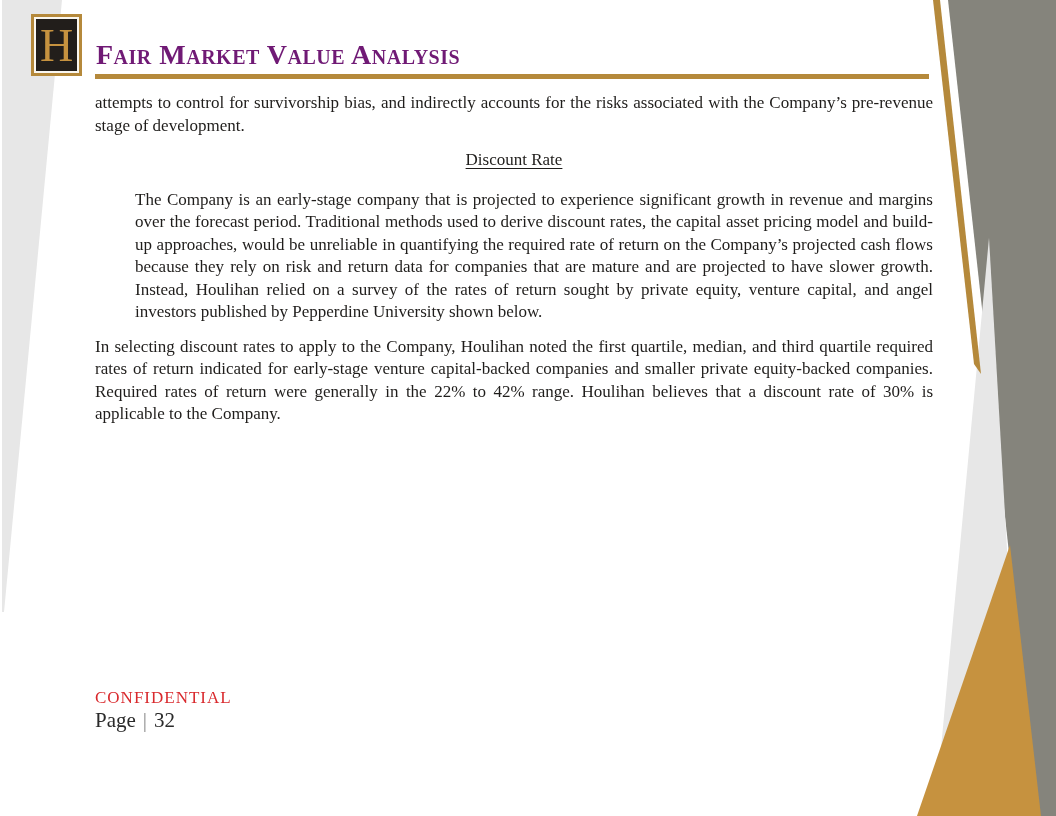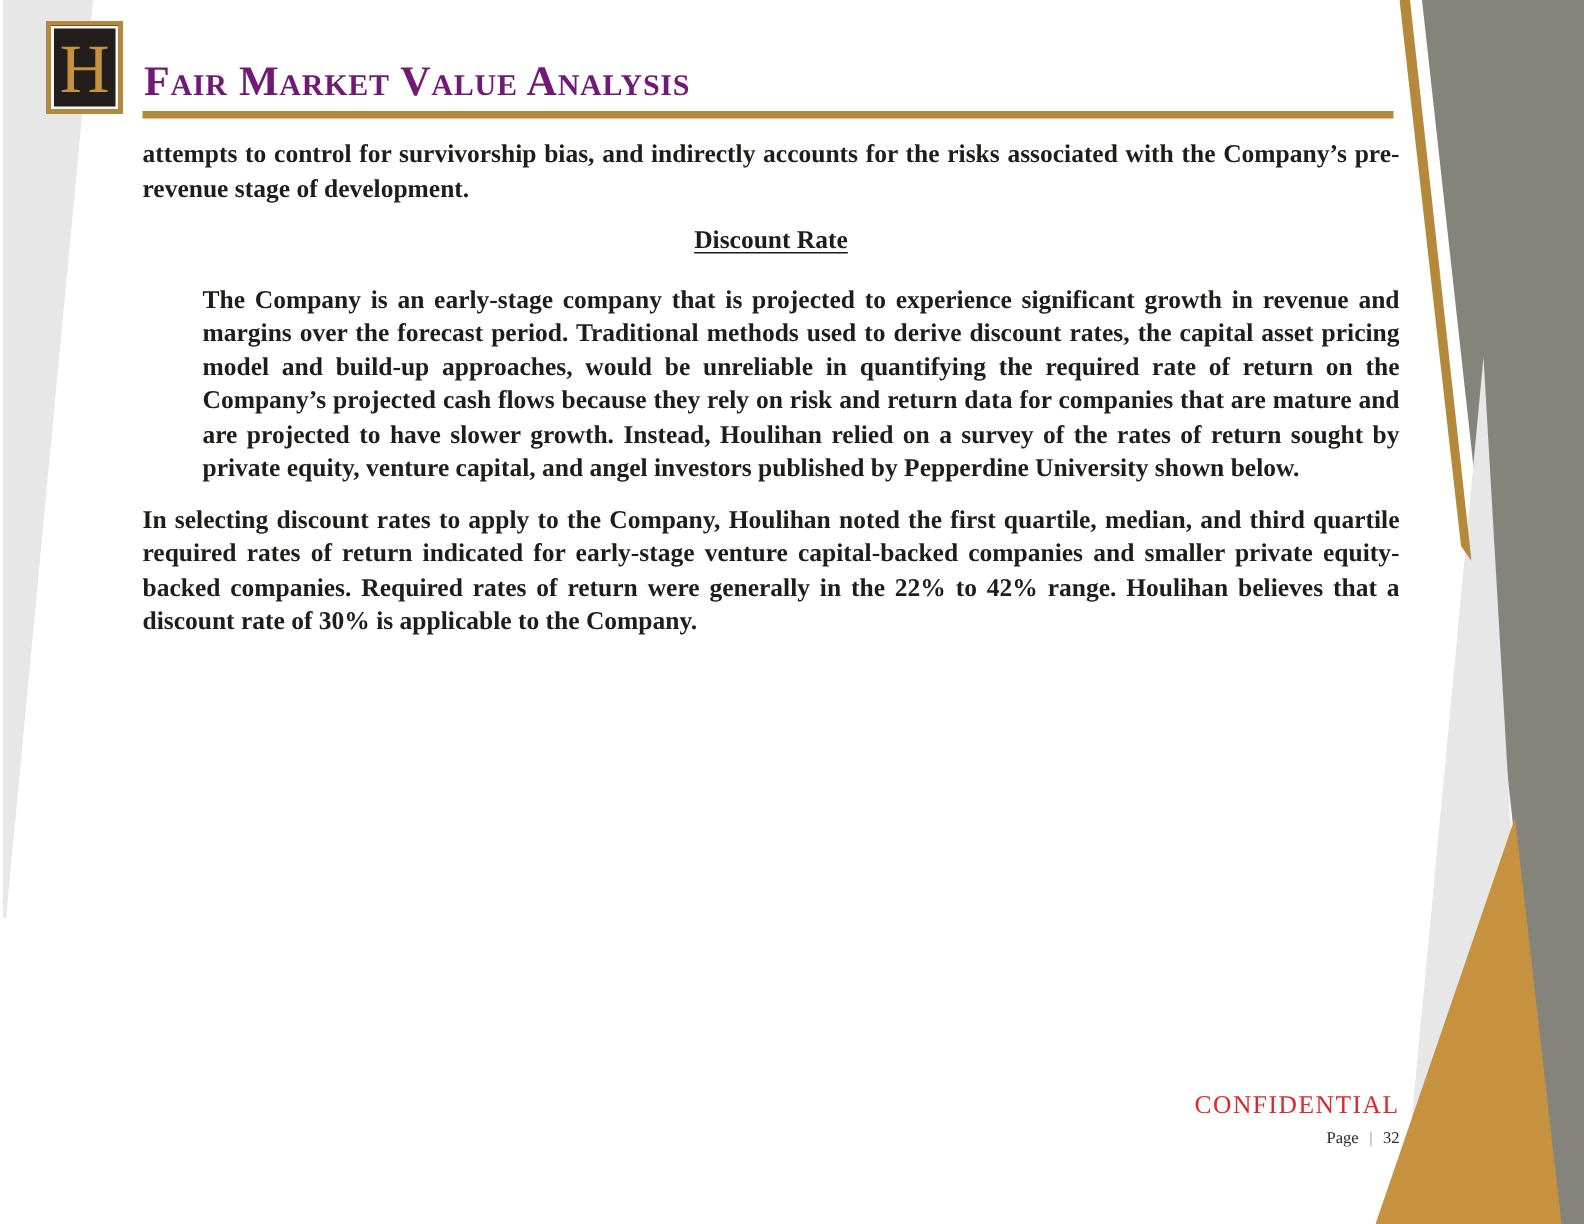"attempts to control for survivorship" .body-text p { font-weight: bold -> none }
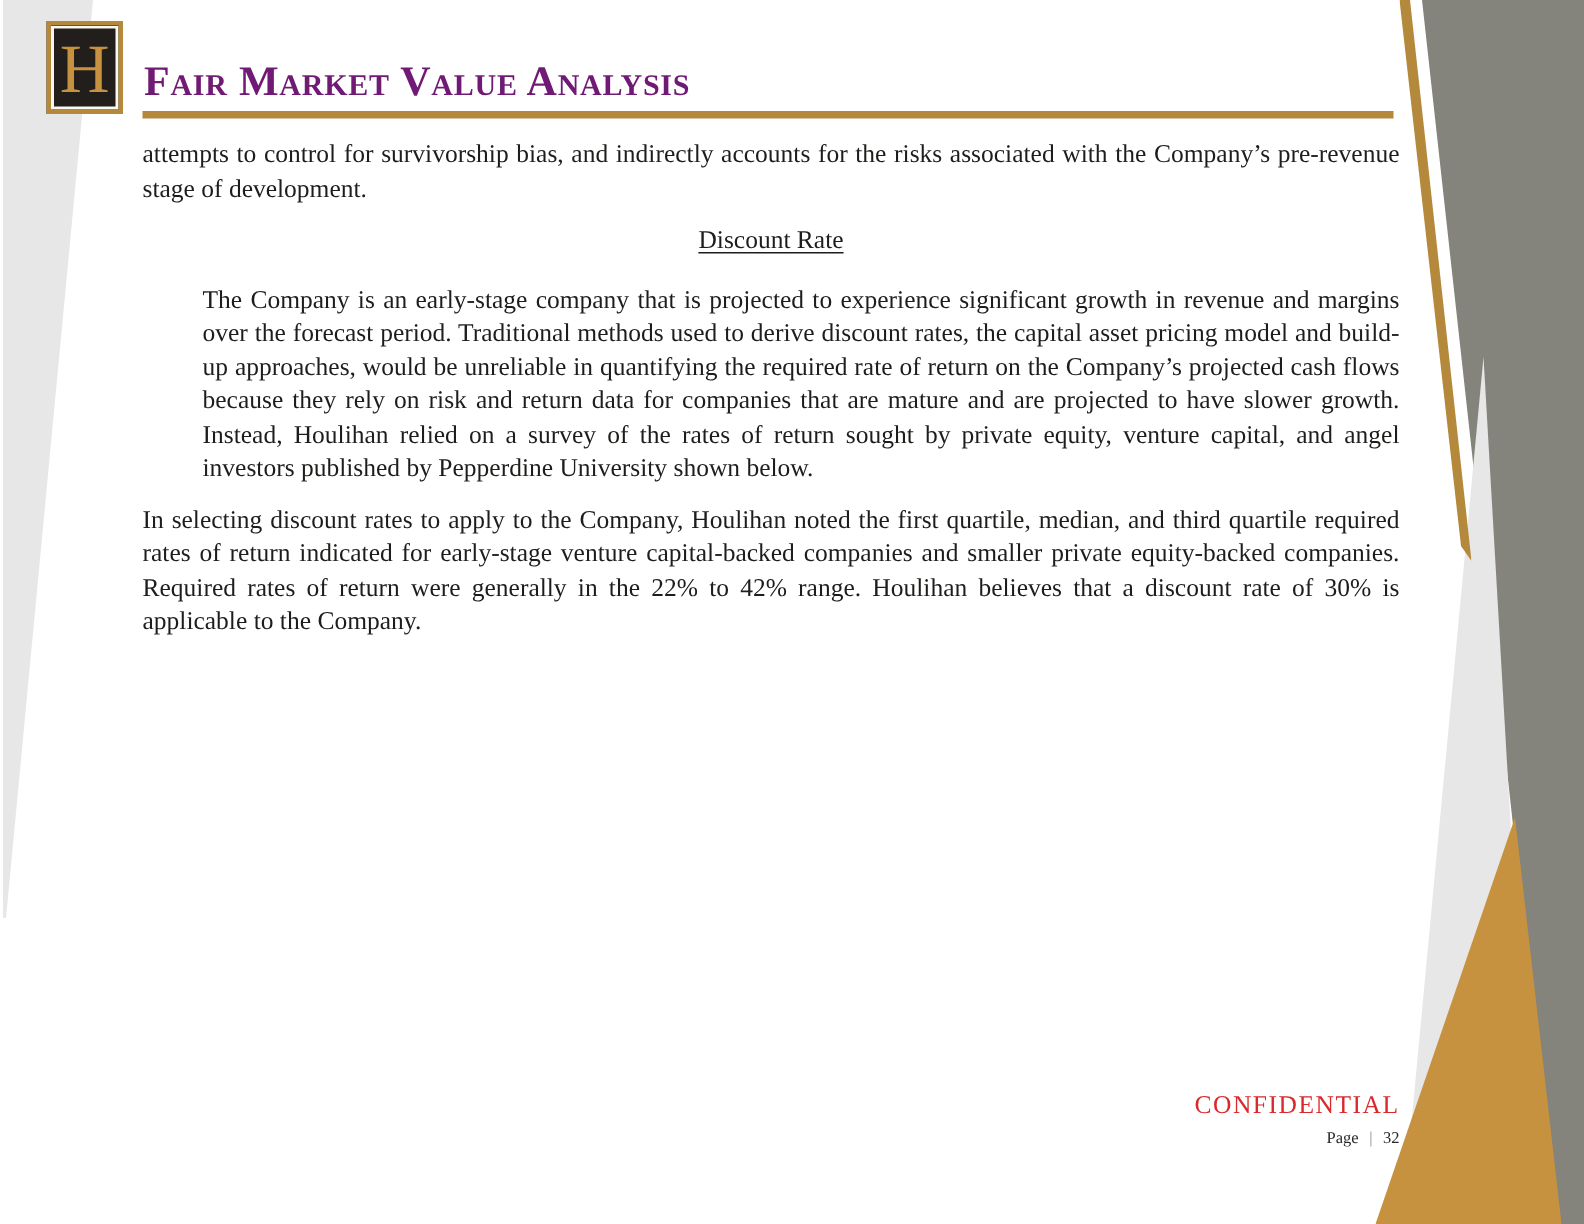"CONFIDENTIAL" .page-footer { text-align: right -> left; top: 726px -> 687px }
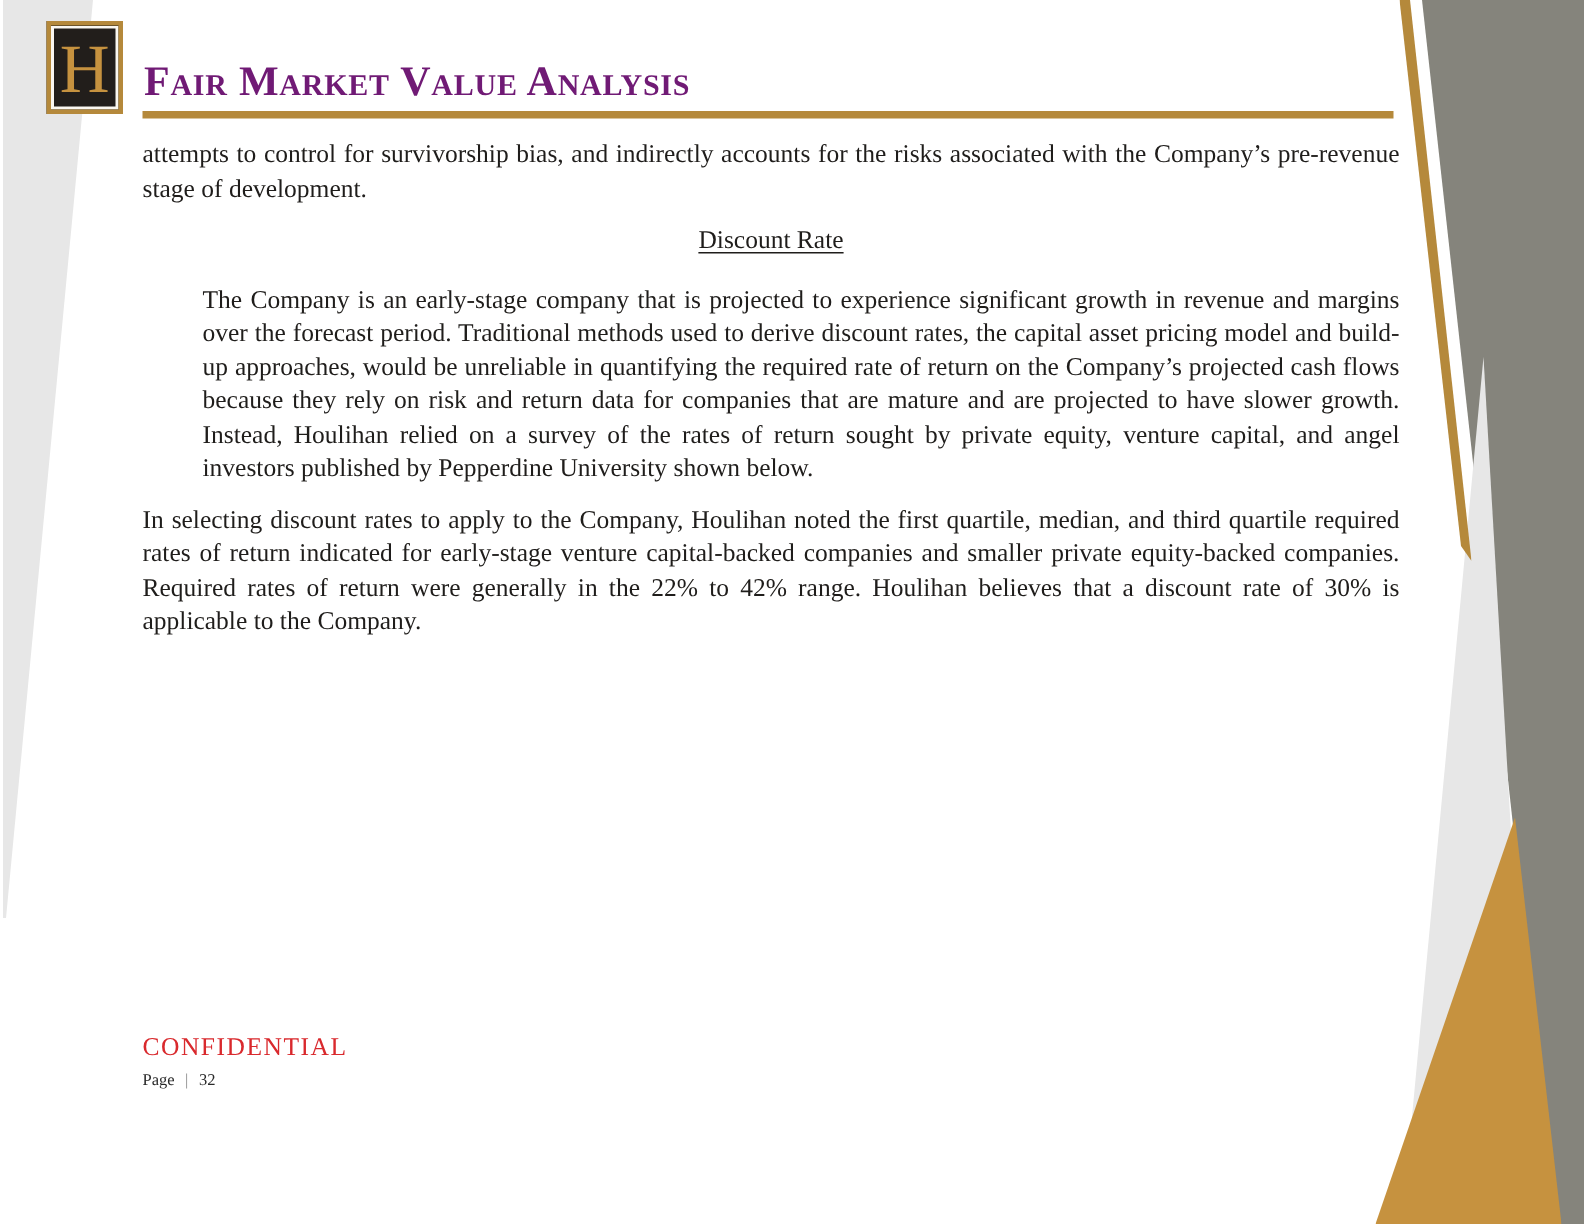"Page | 32" .pageno { font-size: 11px -> 21px }
